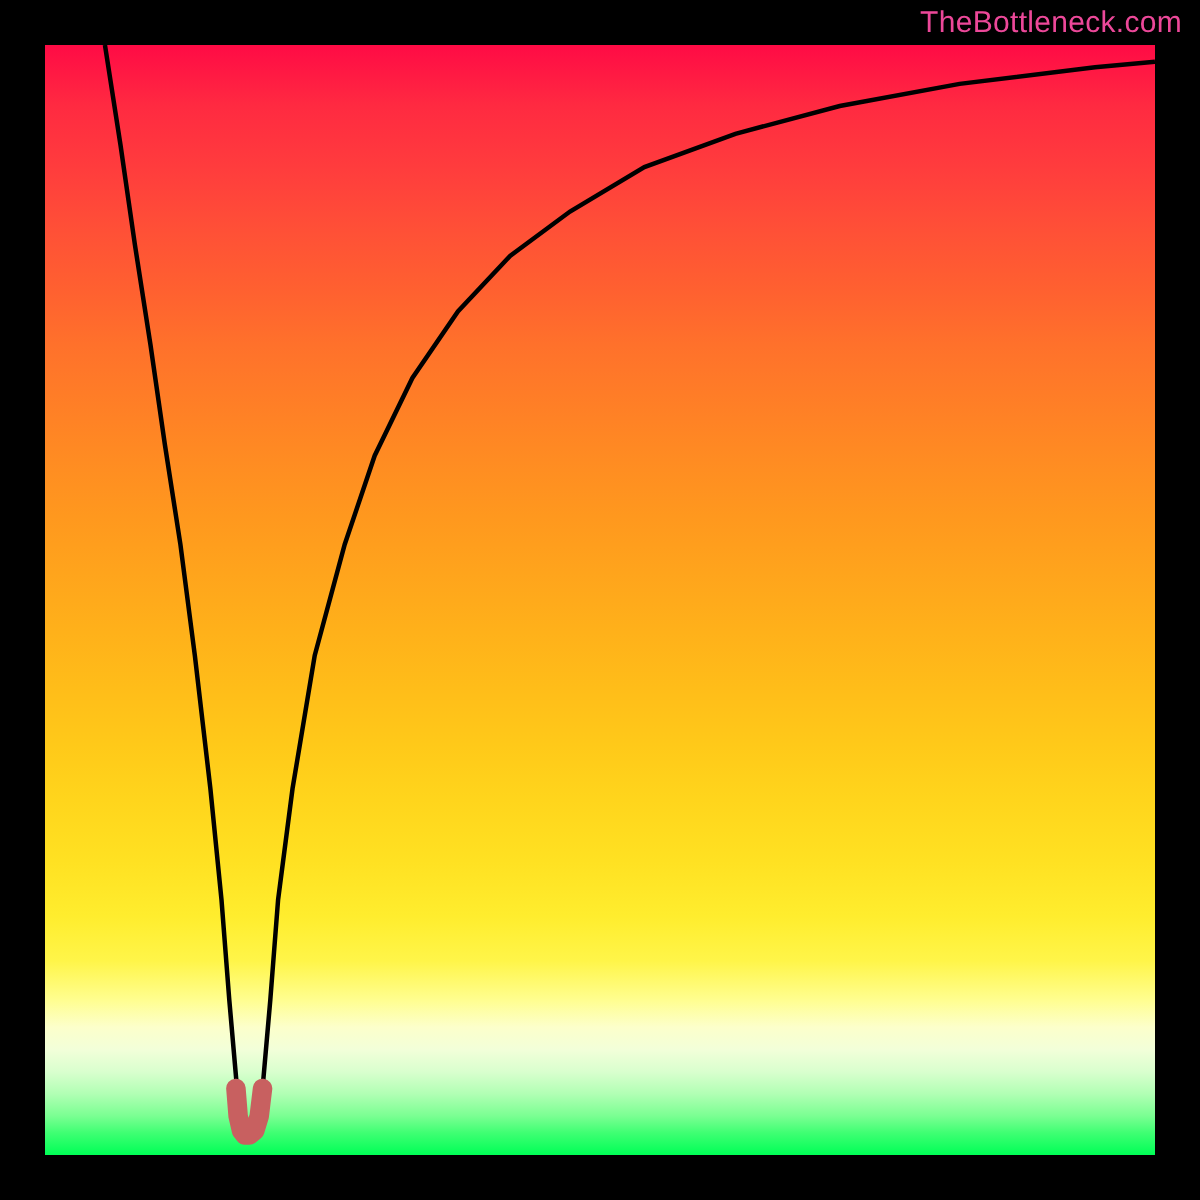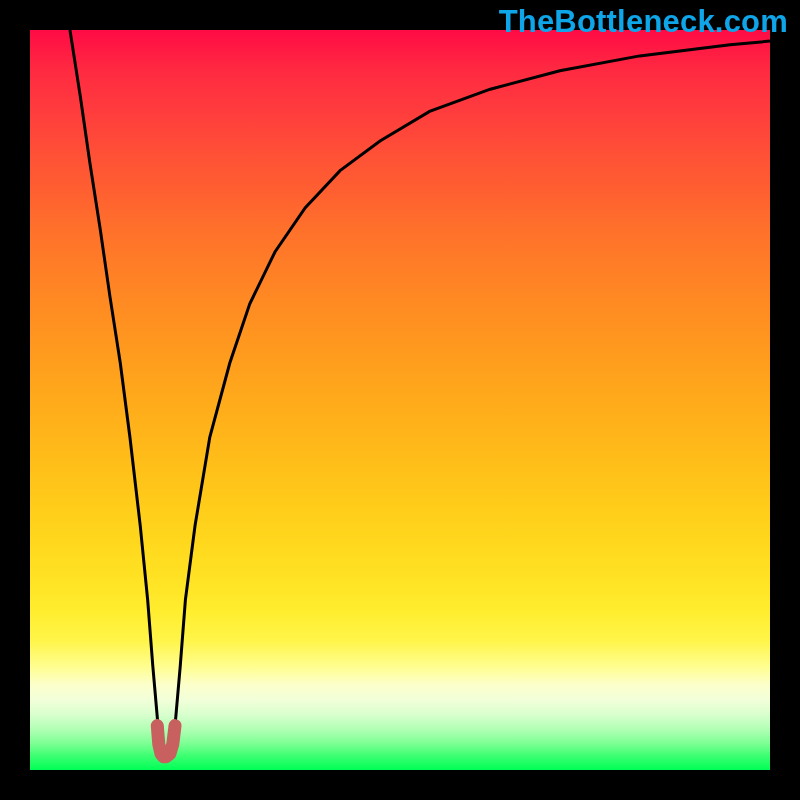"TheBottleneck.com" .watermark { color: #0ea5e9 -> #ec4899; font-size: 31px -> 20px; font-weight: 700 -> 400 }
